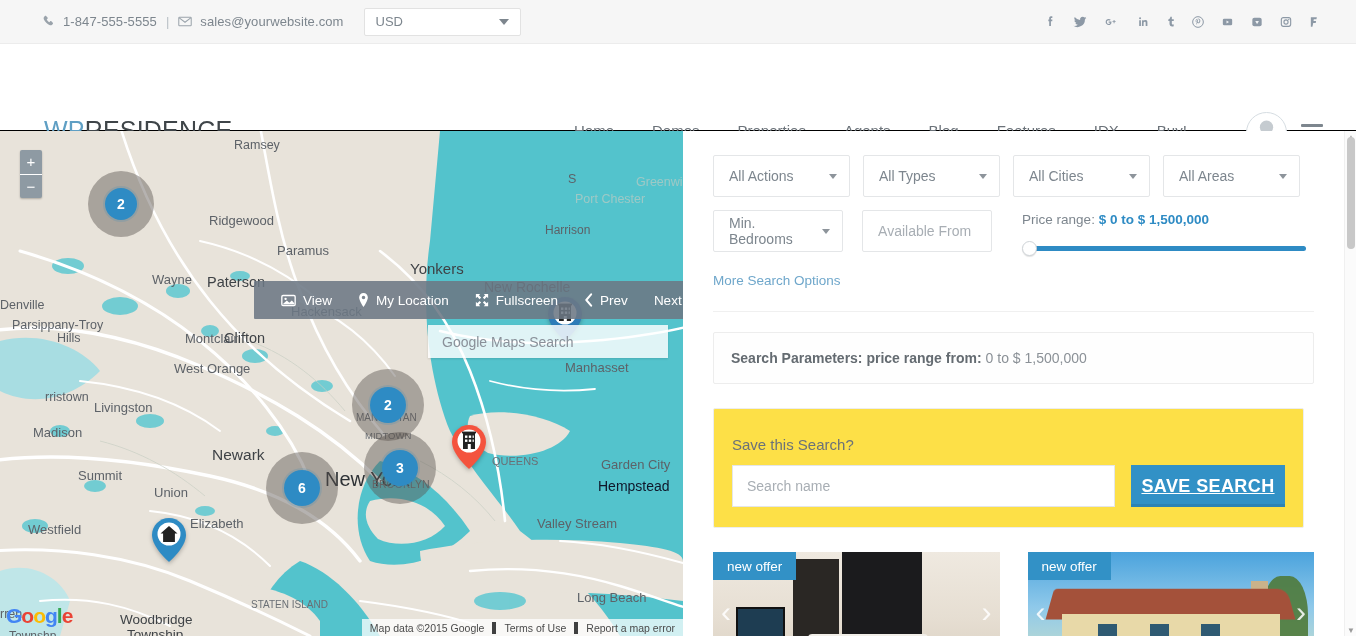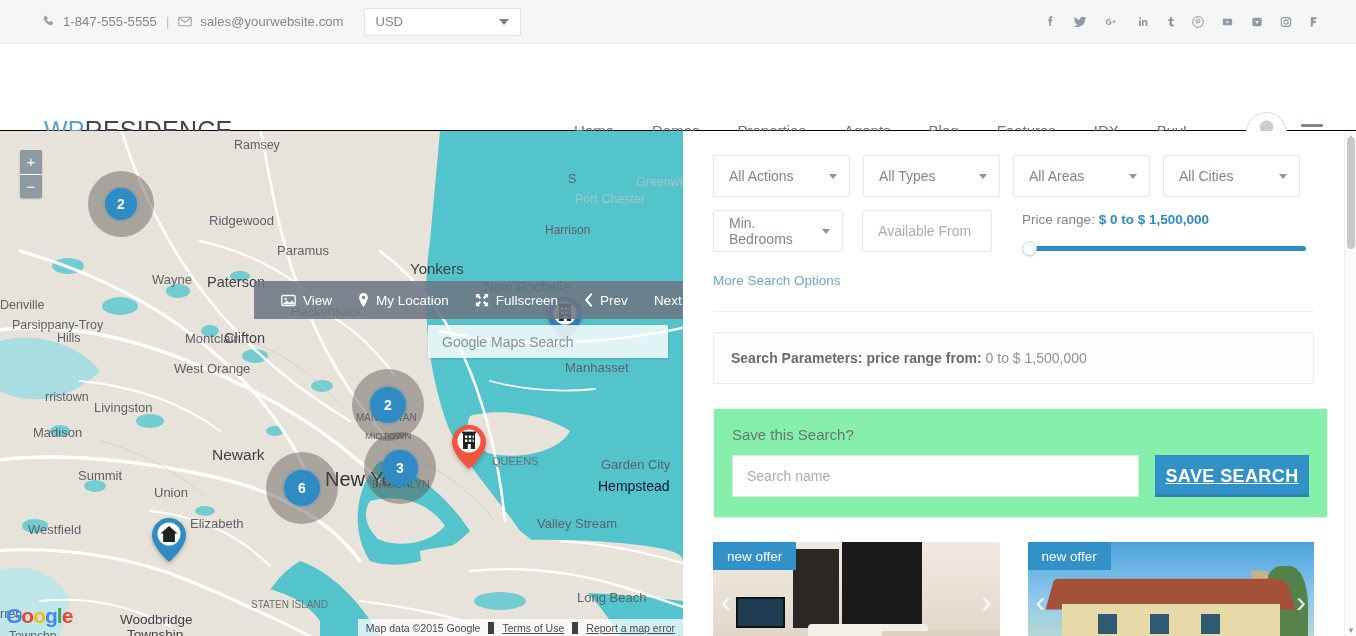"All Areas" div.field { order: before "All Cities" -> after "All Cities" }
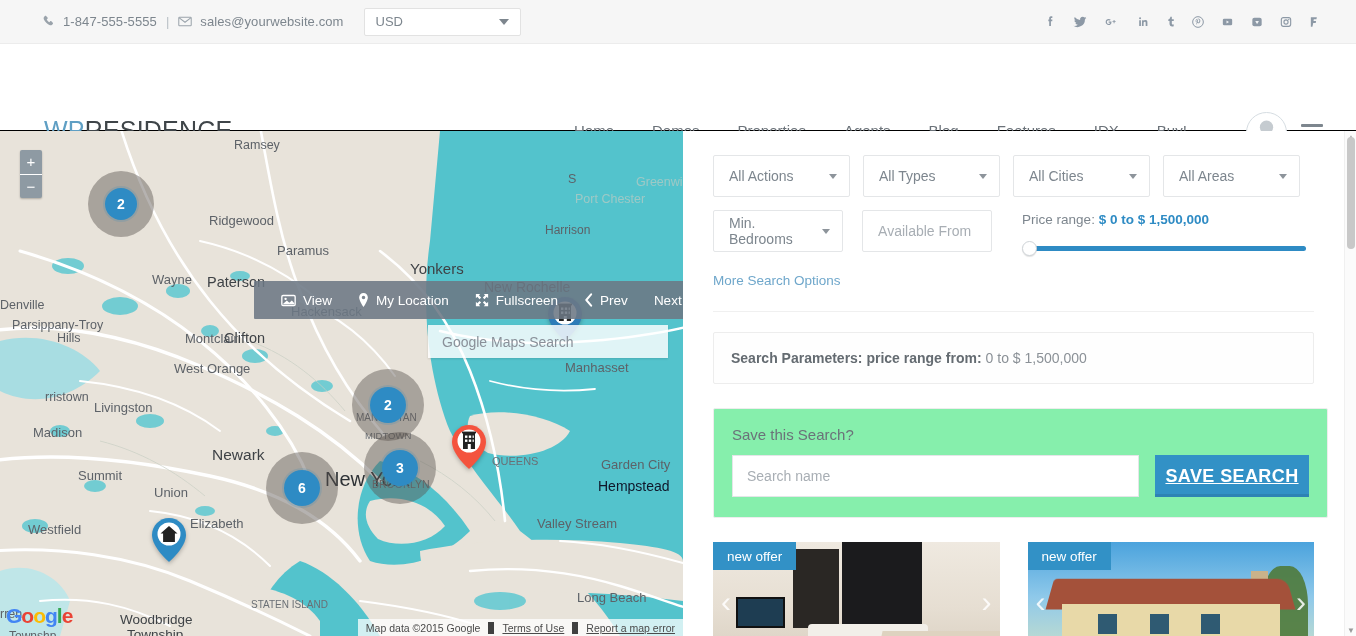"Save this Search?" .save-box { background: #86efac -> #fde047; margin: 24px 16px 0 30px -> 24px 40px 0 30px; padding: 17px 18px 20px 18px -> 27px 18px 20px 18px }
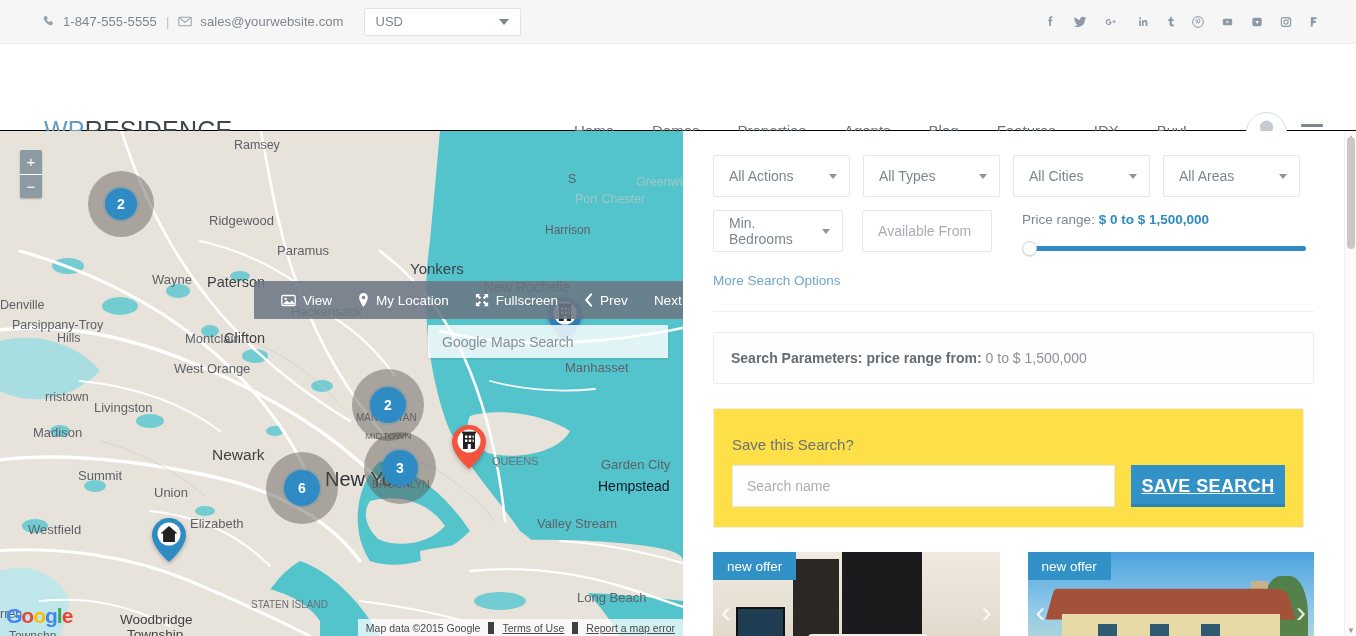"Terms of Use" .map-attrib span + span { border-left: 6px solid #404040 -> 4px solid #404040; text-decoration: underline -> none }
